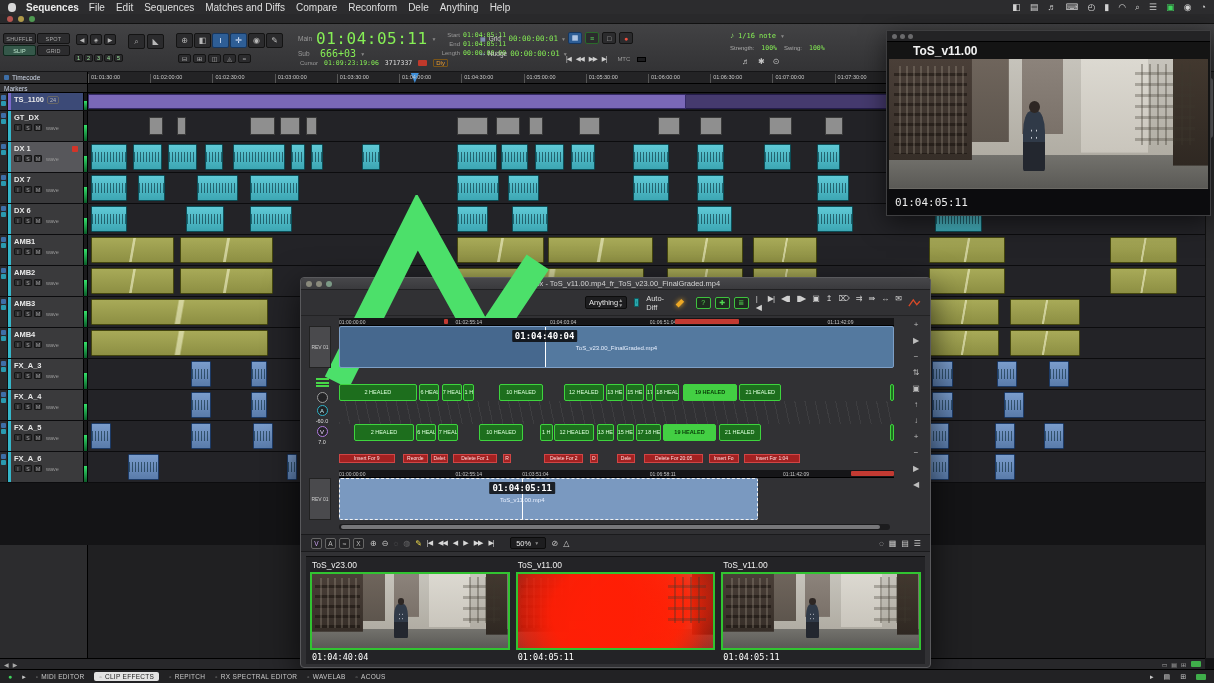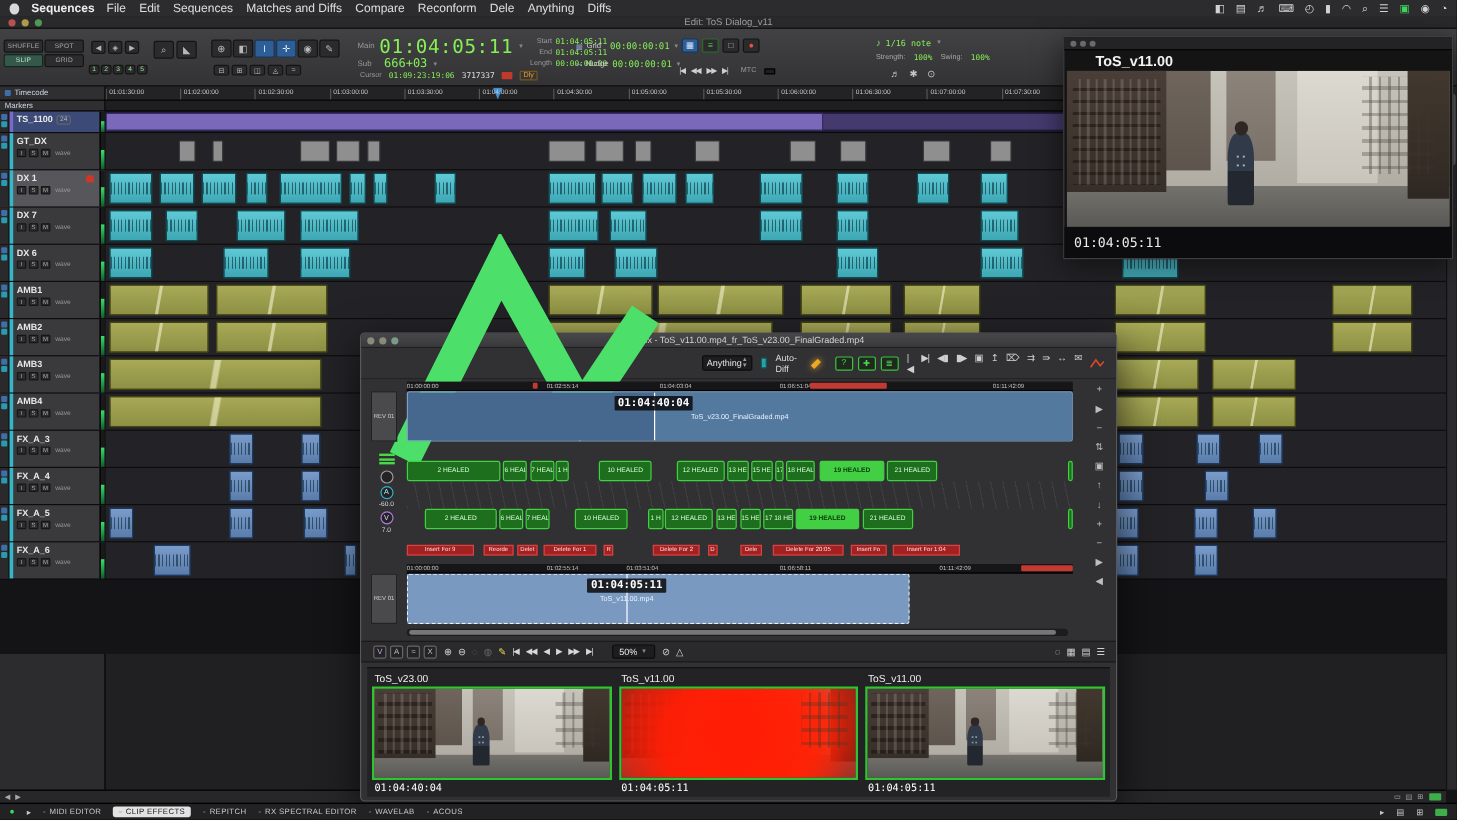"Diffs" span.mi { text: Diffs -> Help }
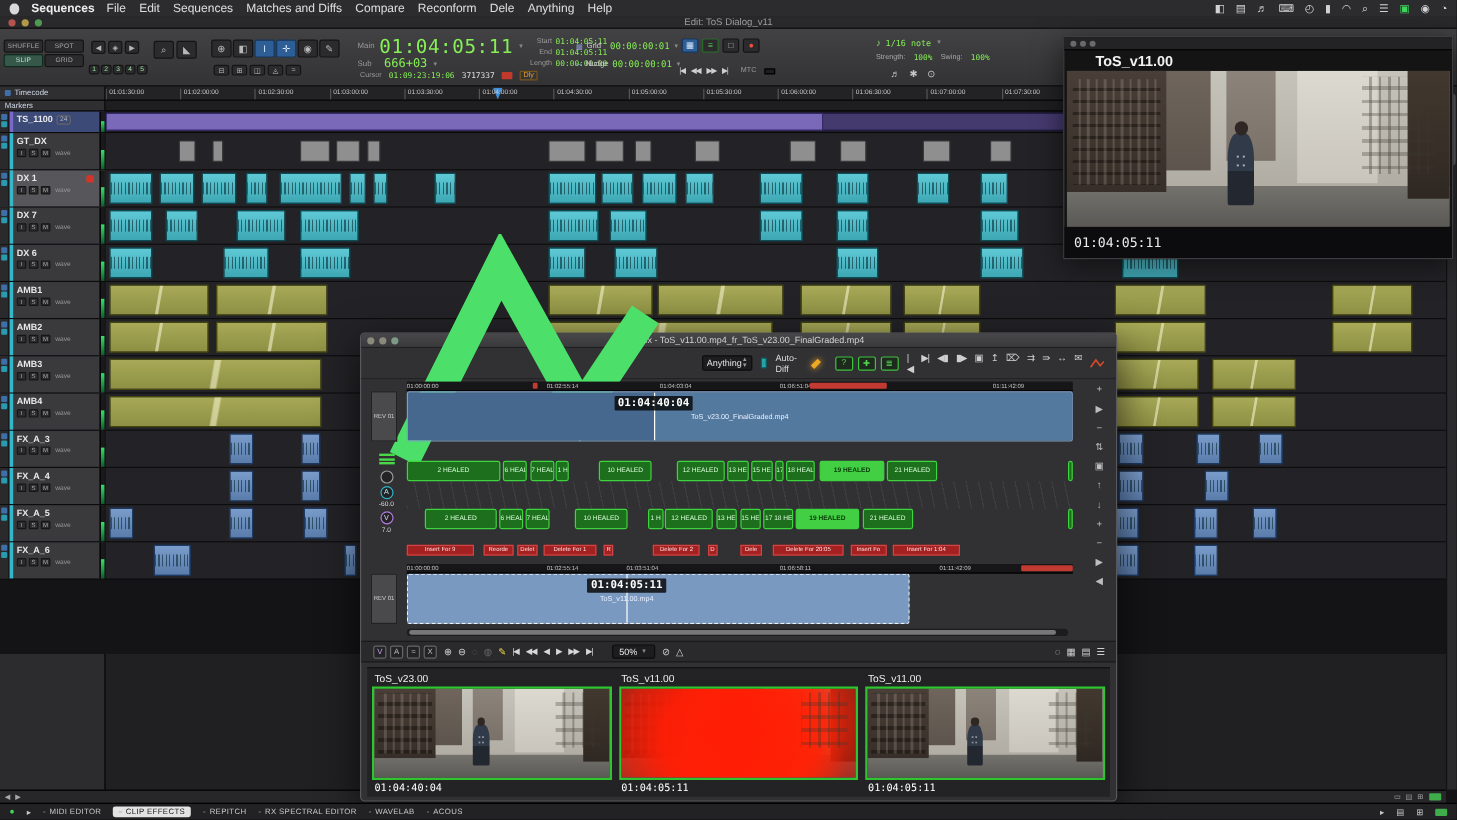"Edit: ToS Dialog_v11" span.pt-title { html: <span>Edit: ToS Dialog_v11</span> -> none }
